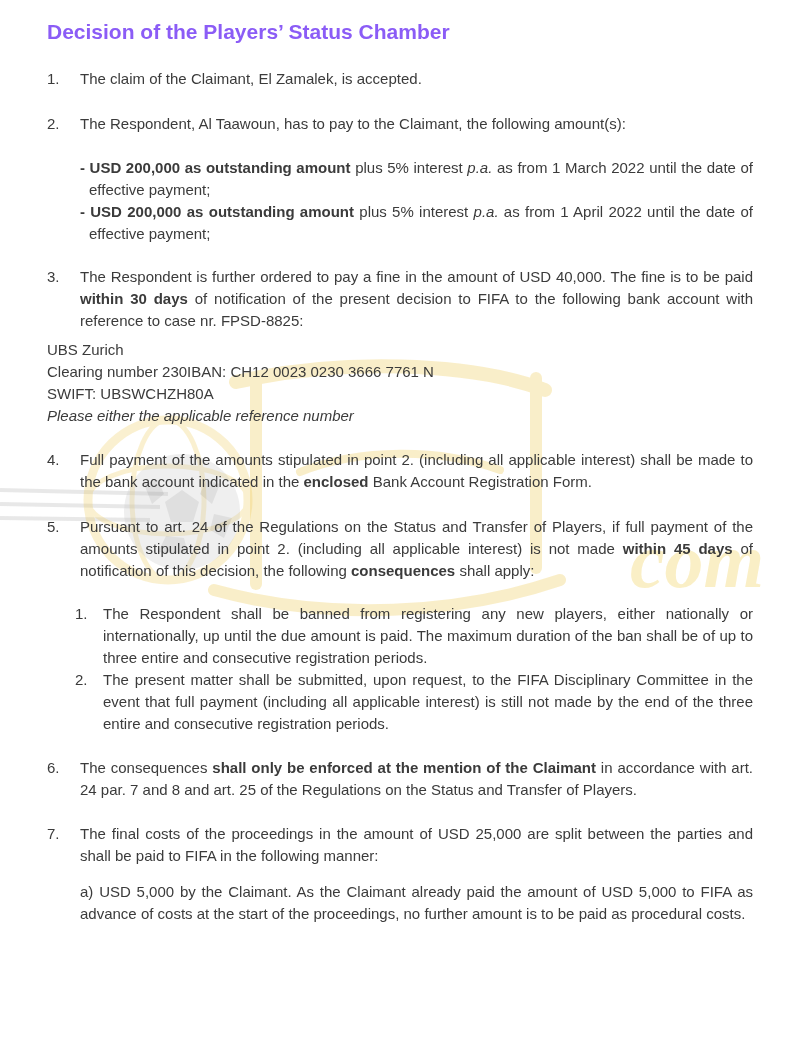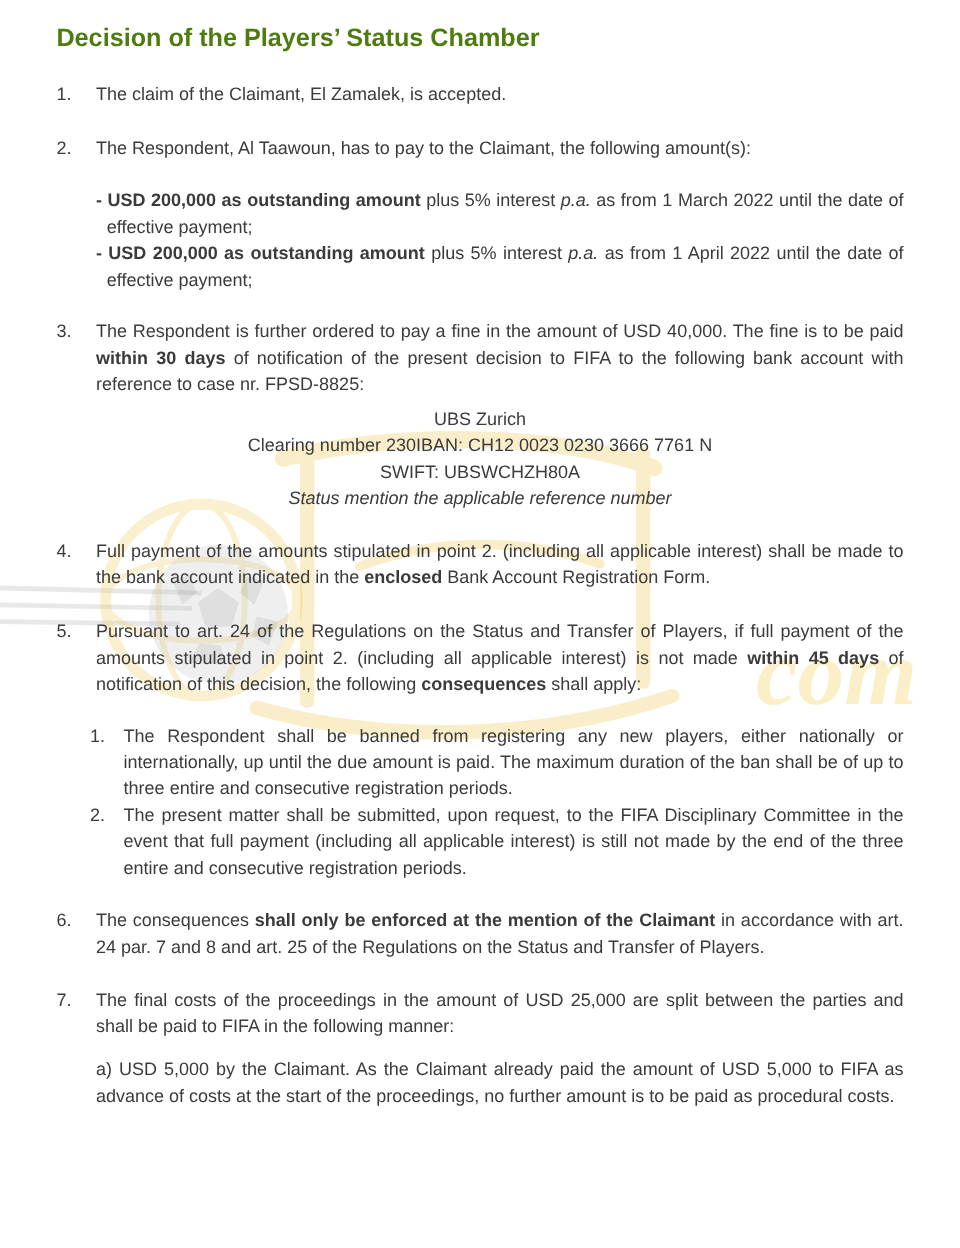"Decision of the Players’ Status" .doc-title { color: #4d7c0f -> #8b5cf6 }
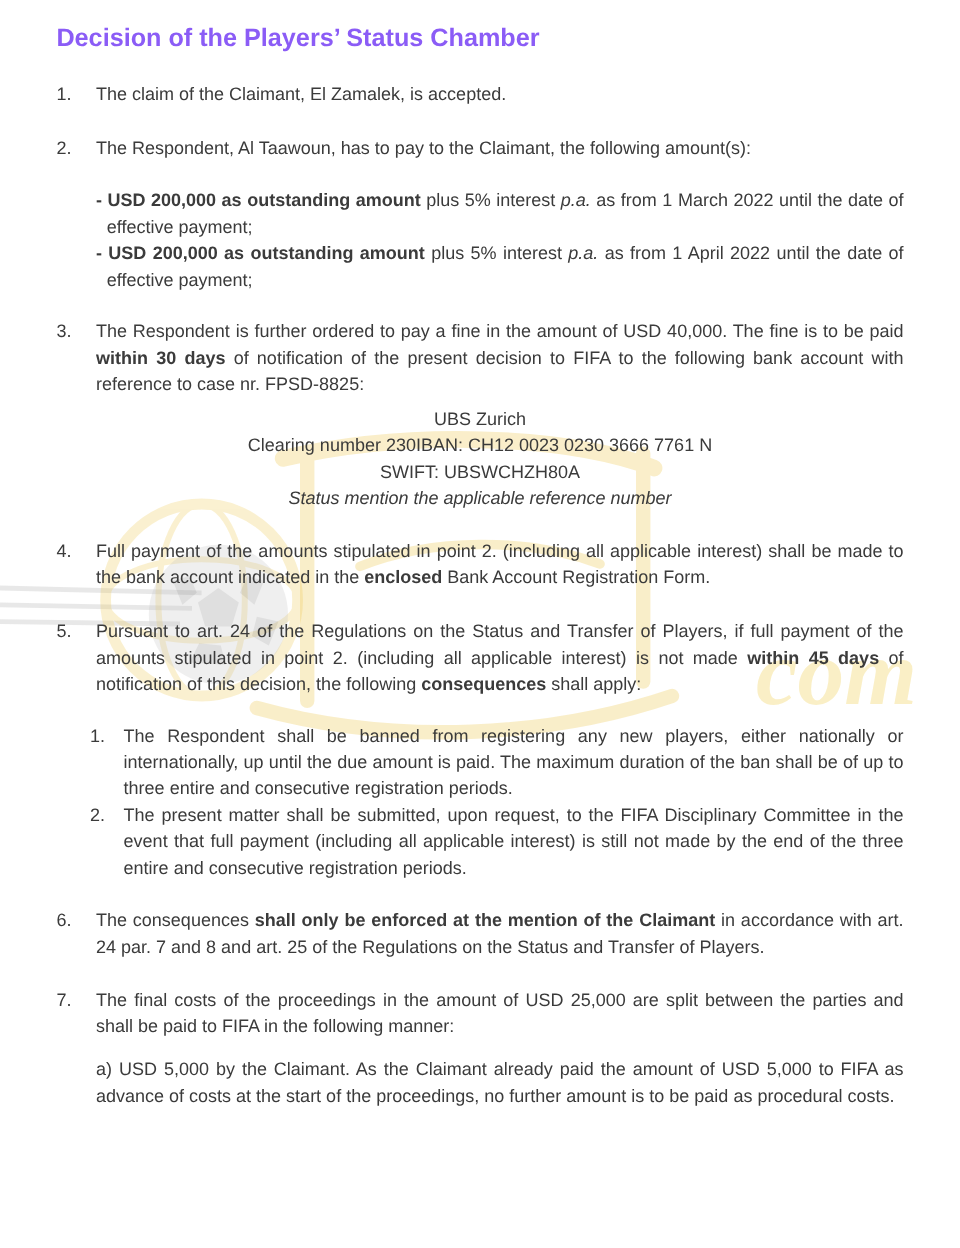"UBS Zurich" .bank-block { text-align: center -> none }
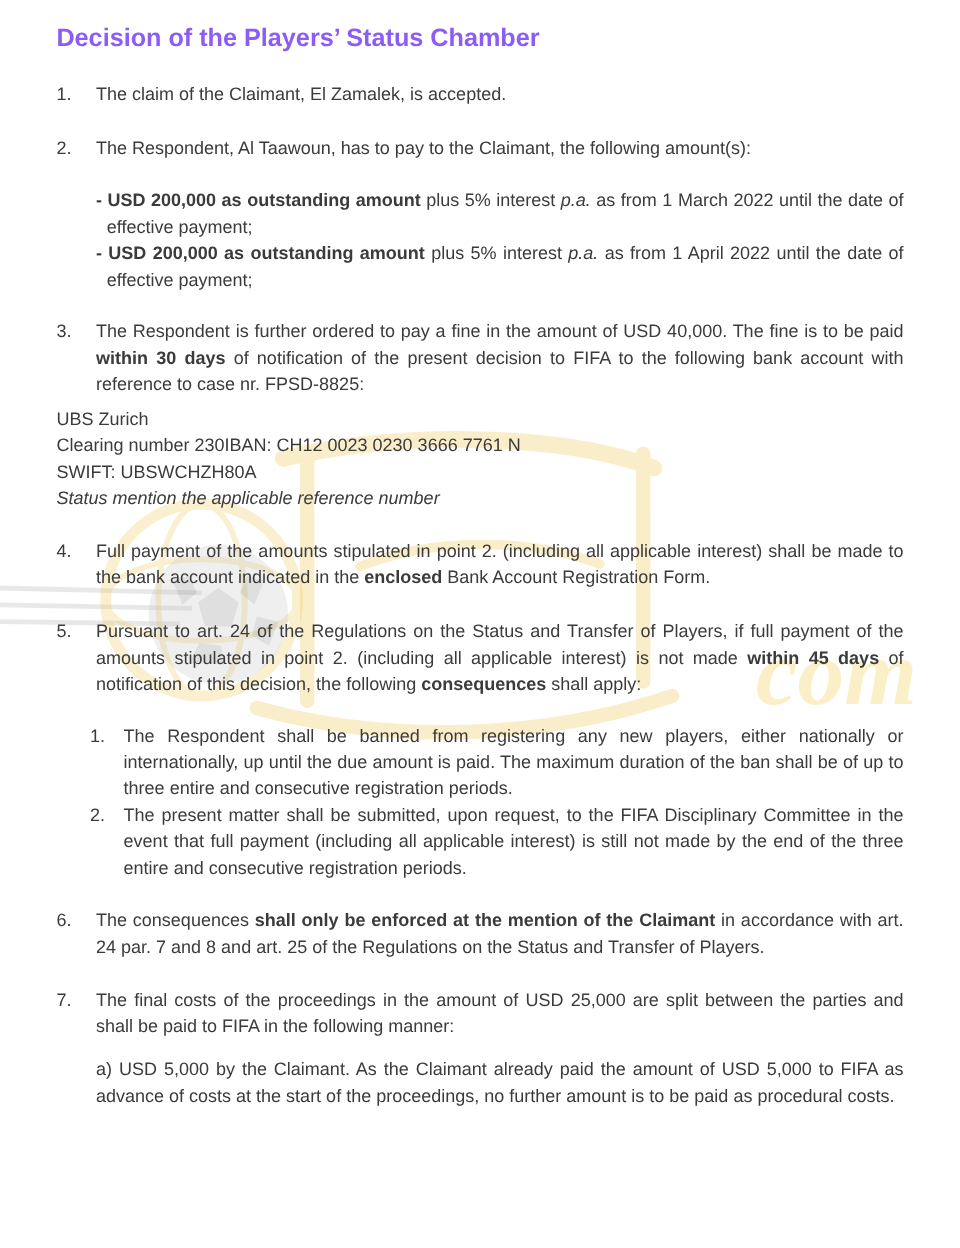"Status mention the applicable reference" span.i { text: Status mention -> Please either }
